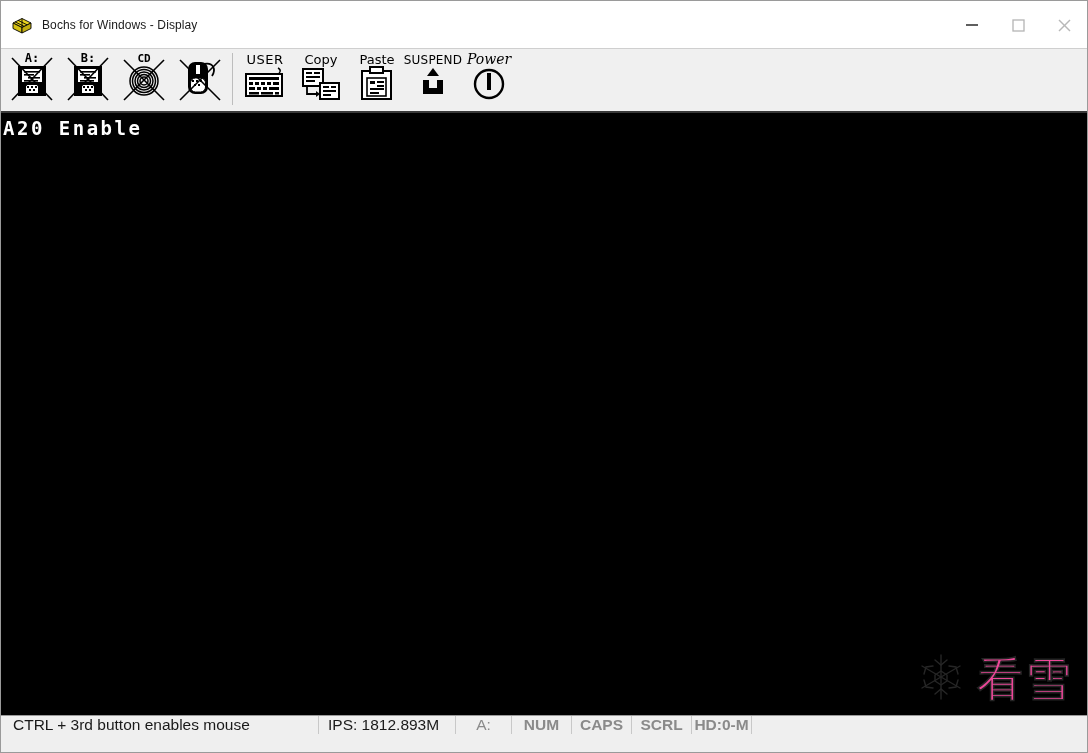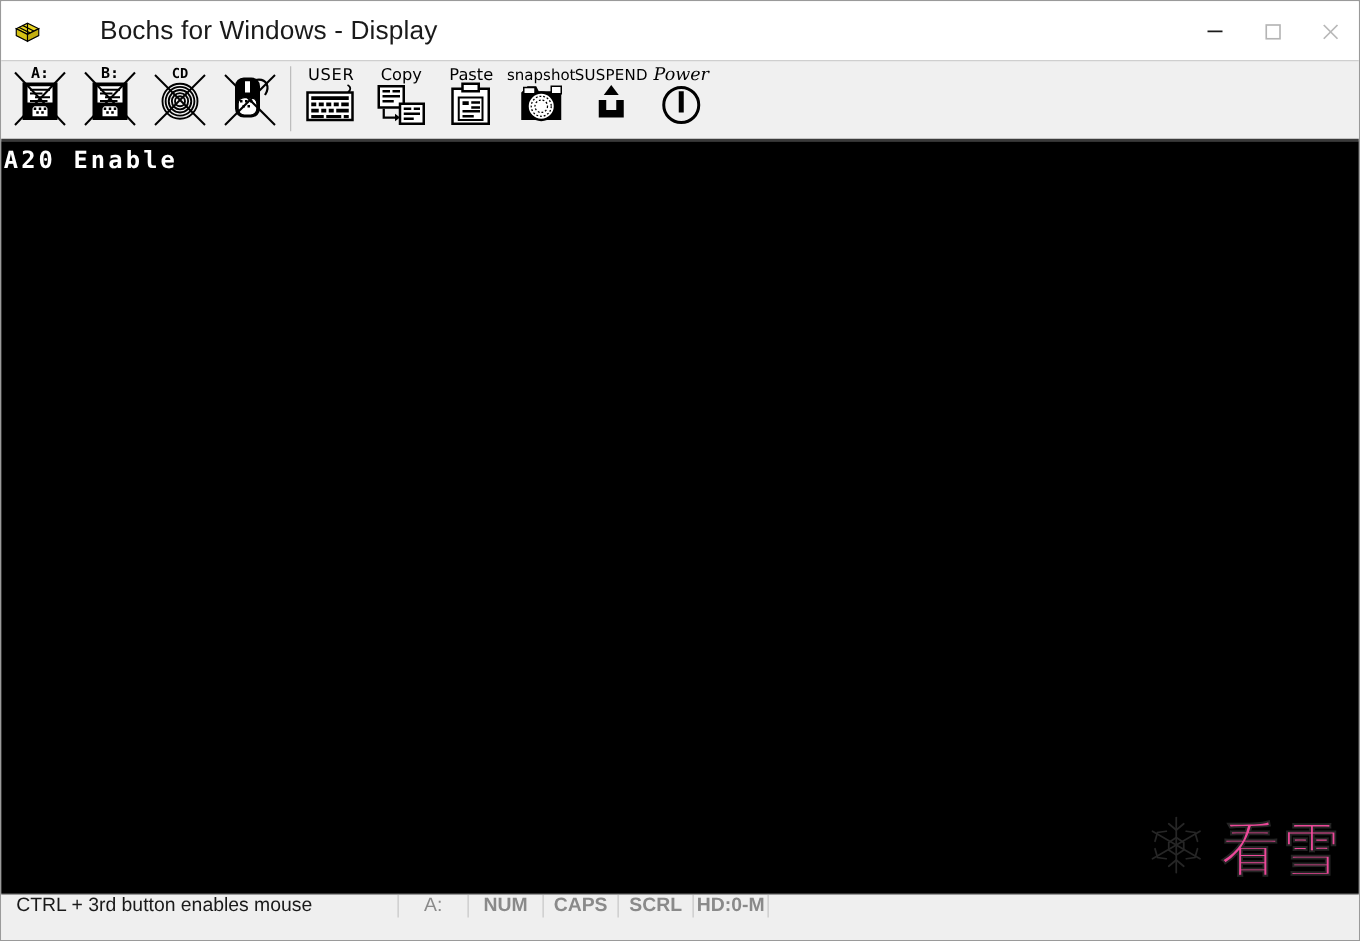"Bochs for Windows - Display" .title-text { font-size: 21px -> 12px; margin-left: 38px -> none }
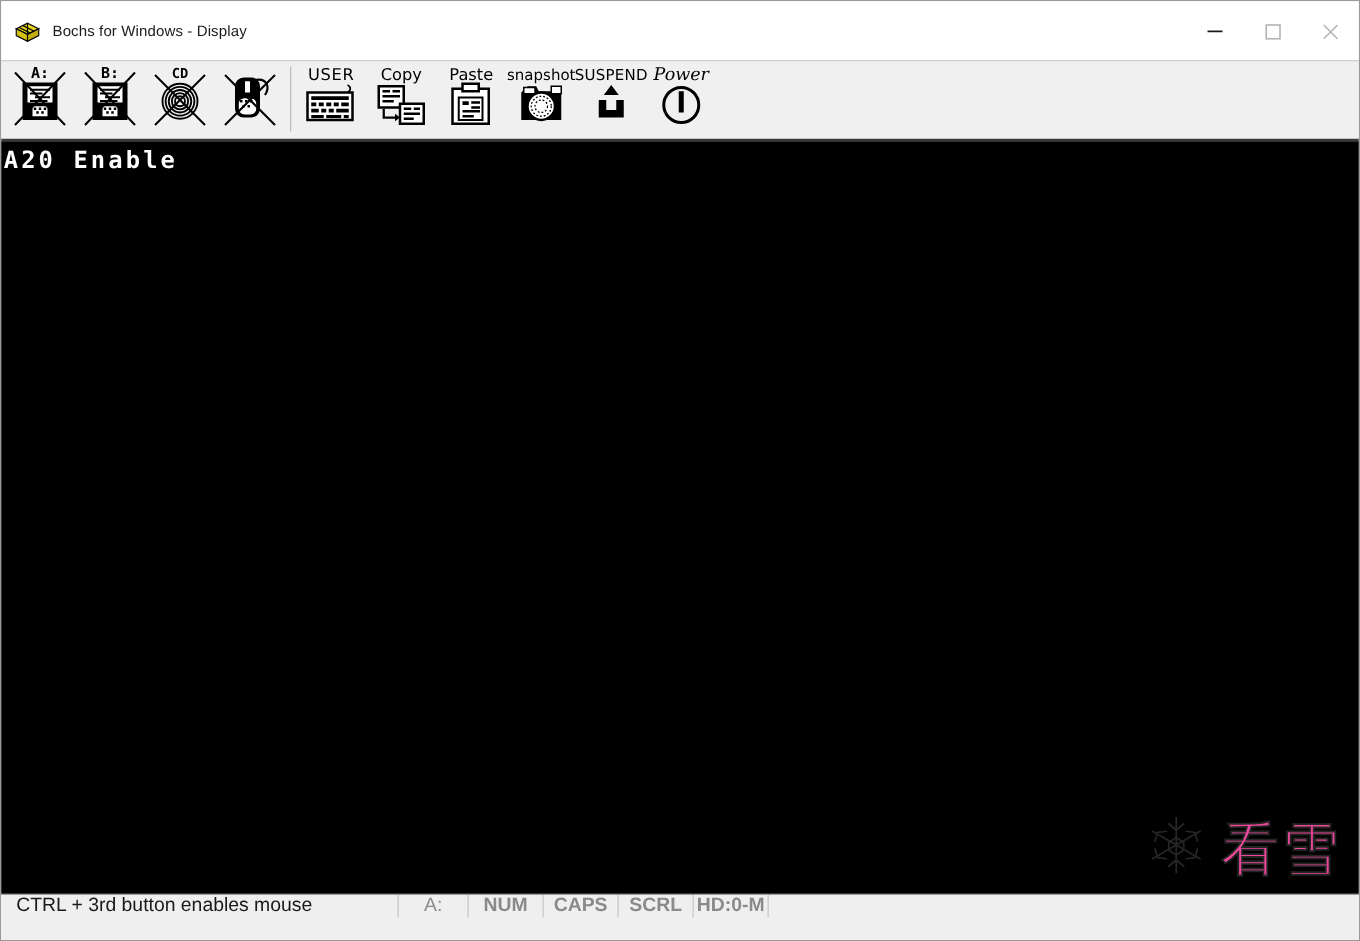"snapshot" div.tb-item { html: <div> <svg> <text>snapshot</text> <path></path> <rect></rect> <rect></rect> <circle></circle> <circle></circle> <circle></circle> </svg> </div> -> none }
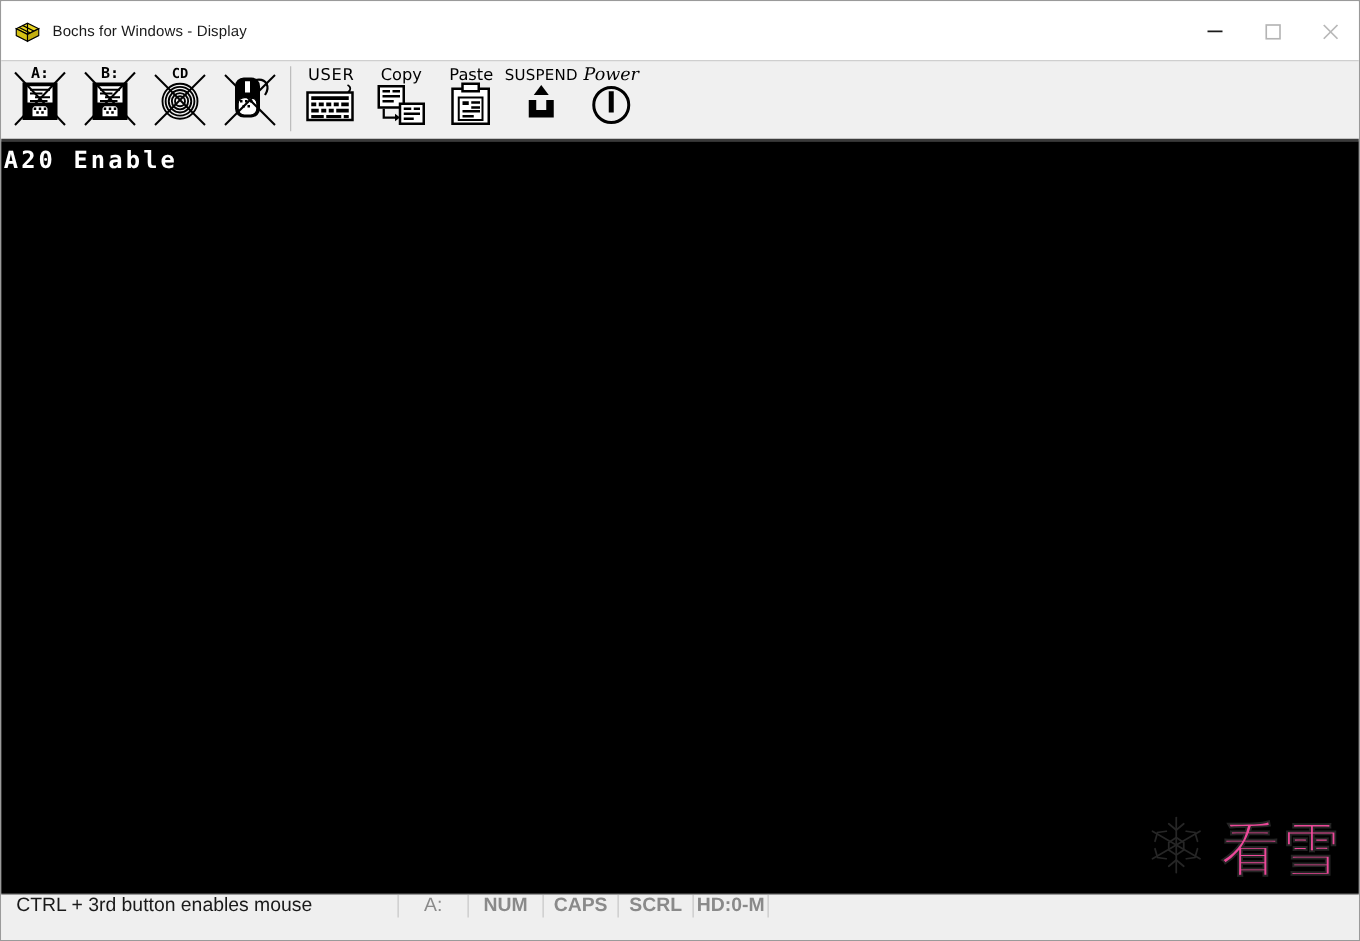"IPS: 1812.893M" div.sb-cell { html: none -> <div>IPS: 1812.893M</div> }
